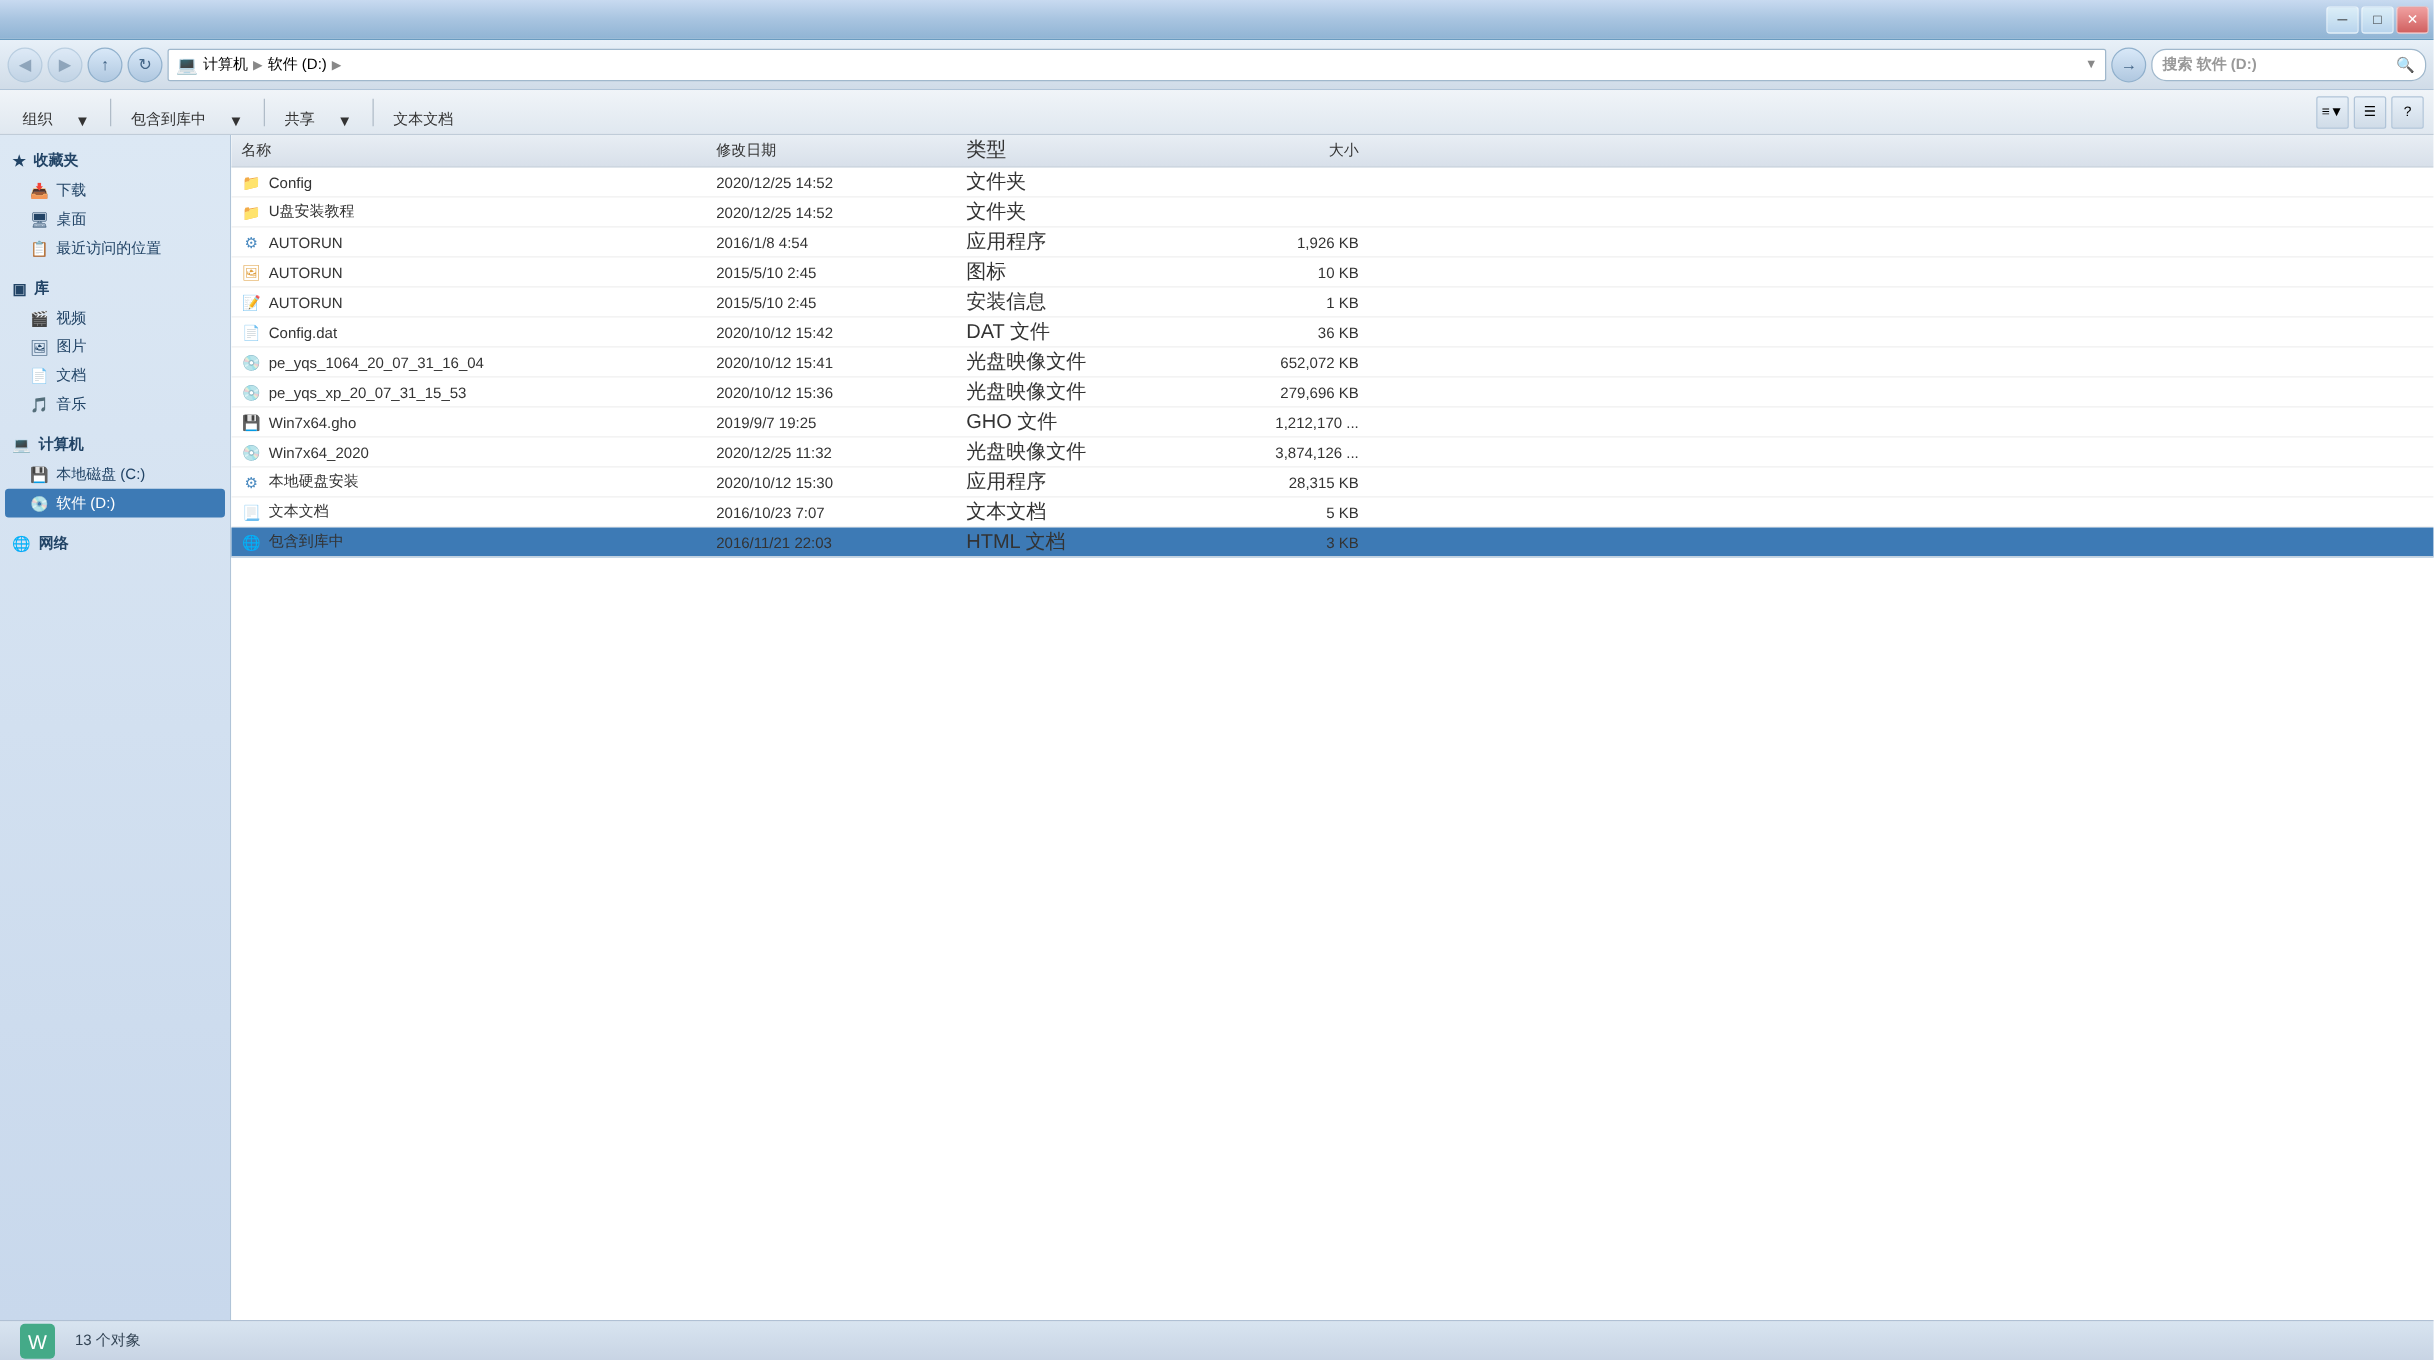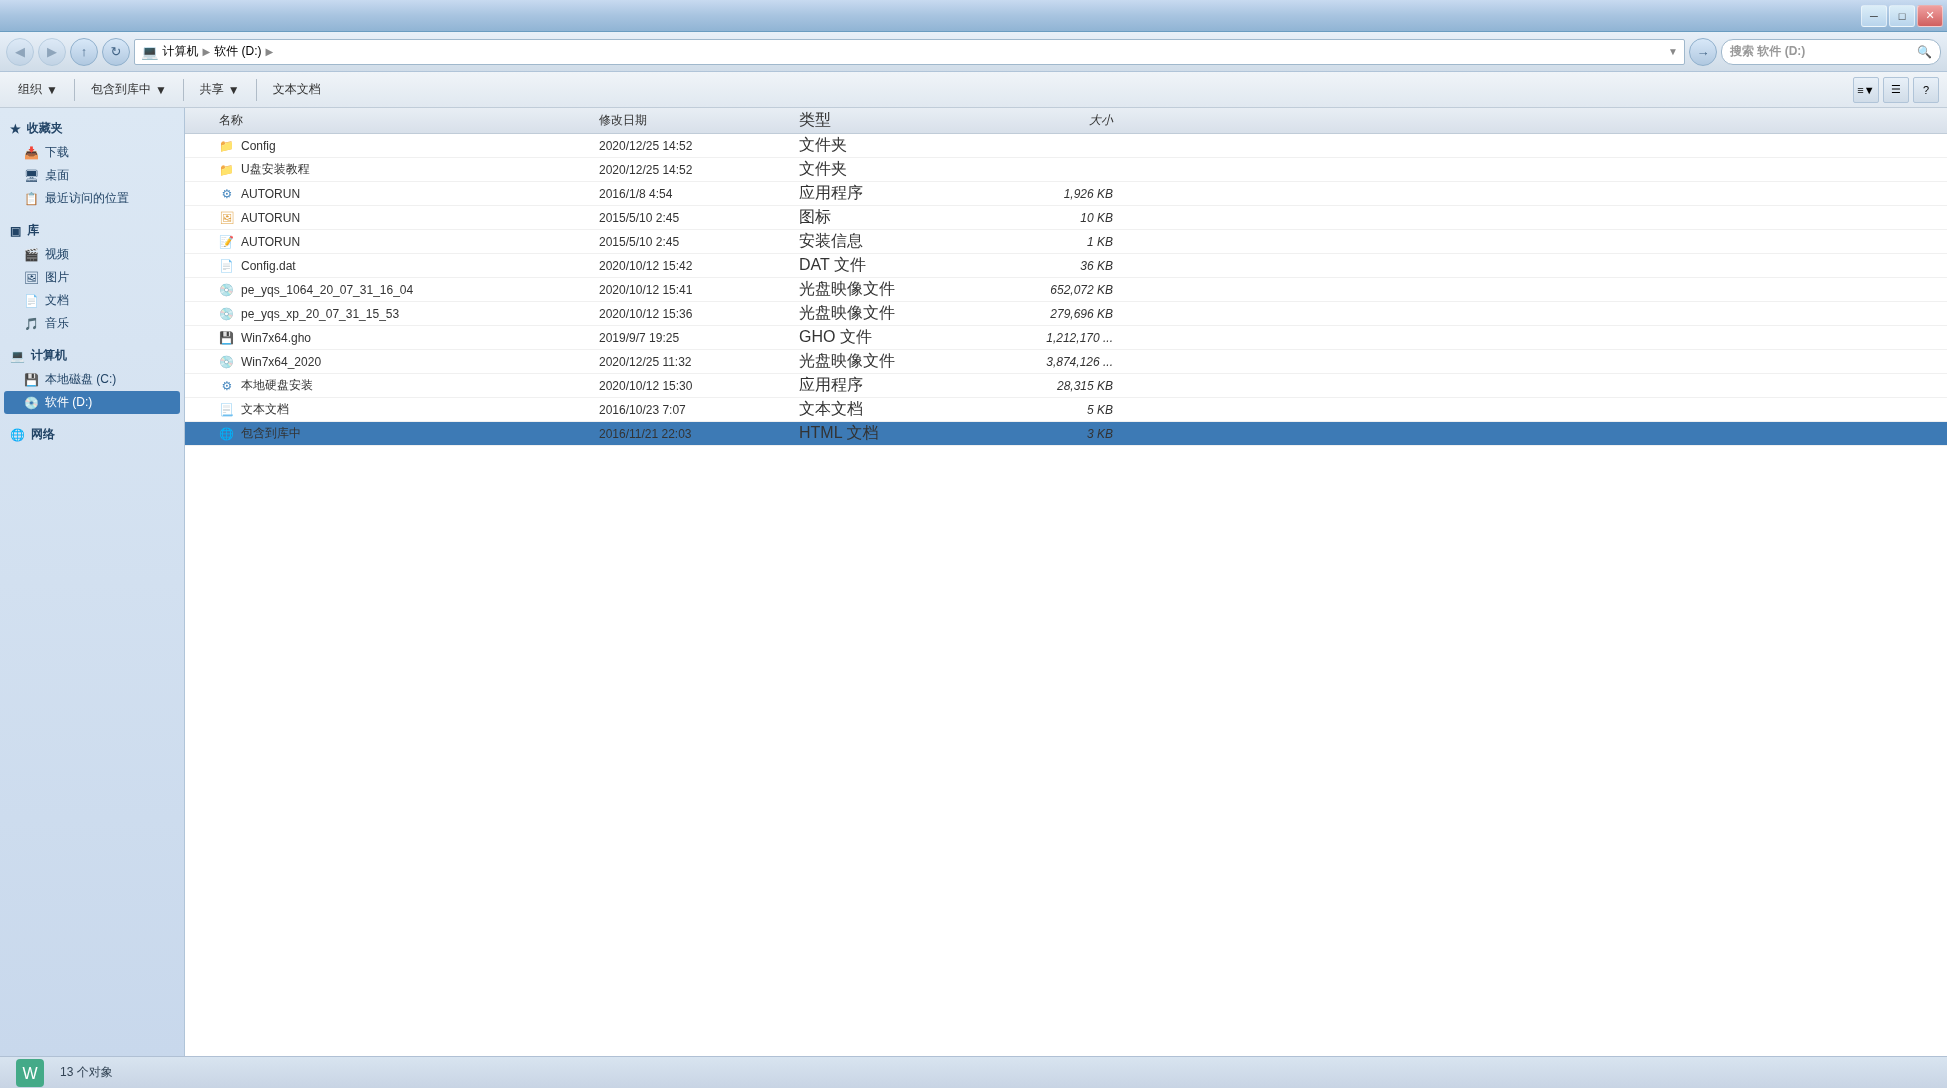"组织" .toolbar-btn { align-items: center -> flex-end; gap: 4px -> 18px }
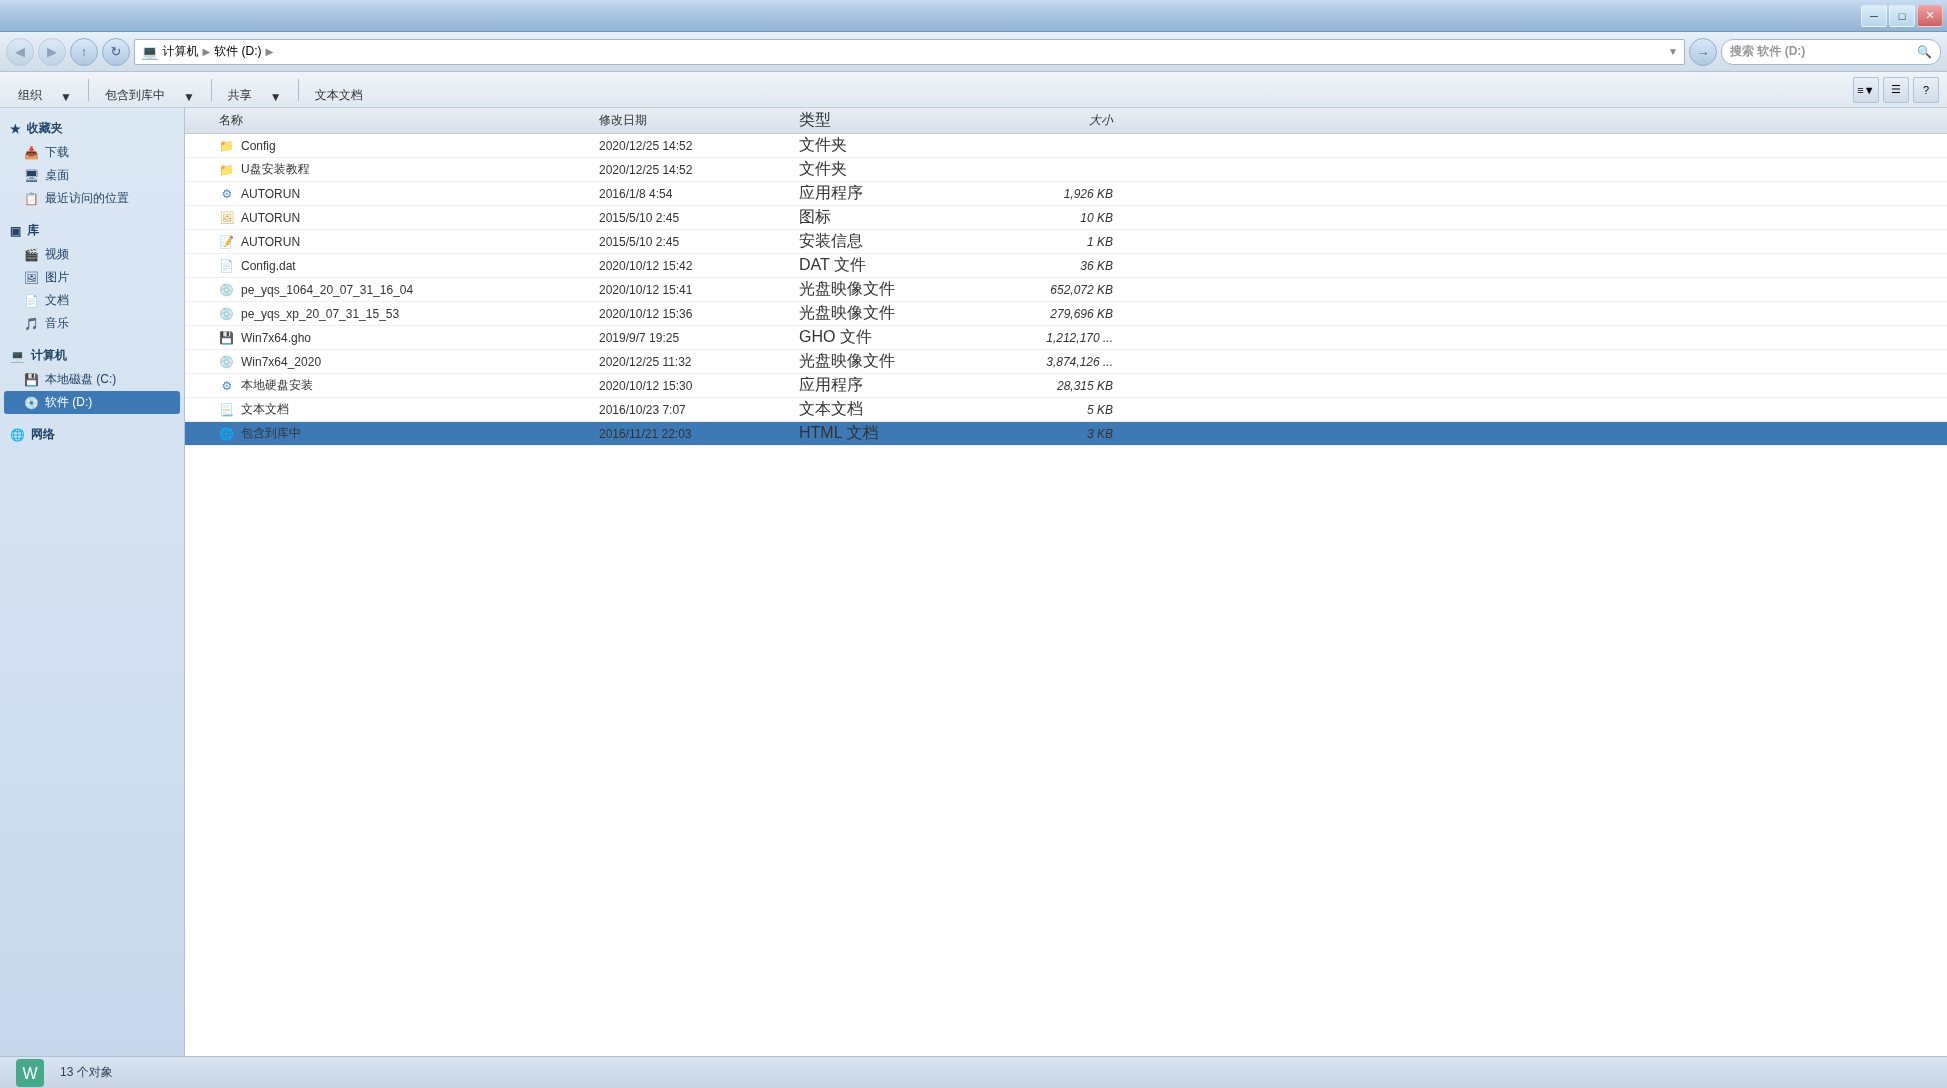"名称" .col-name { margin-left: 26px -> none }
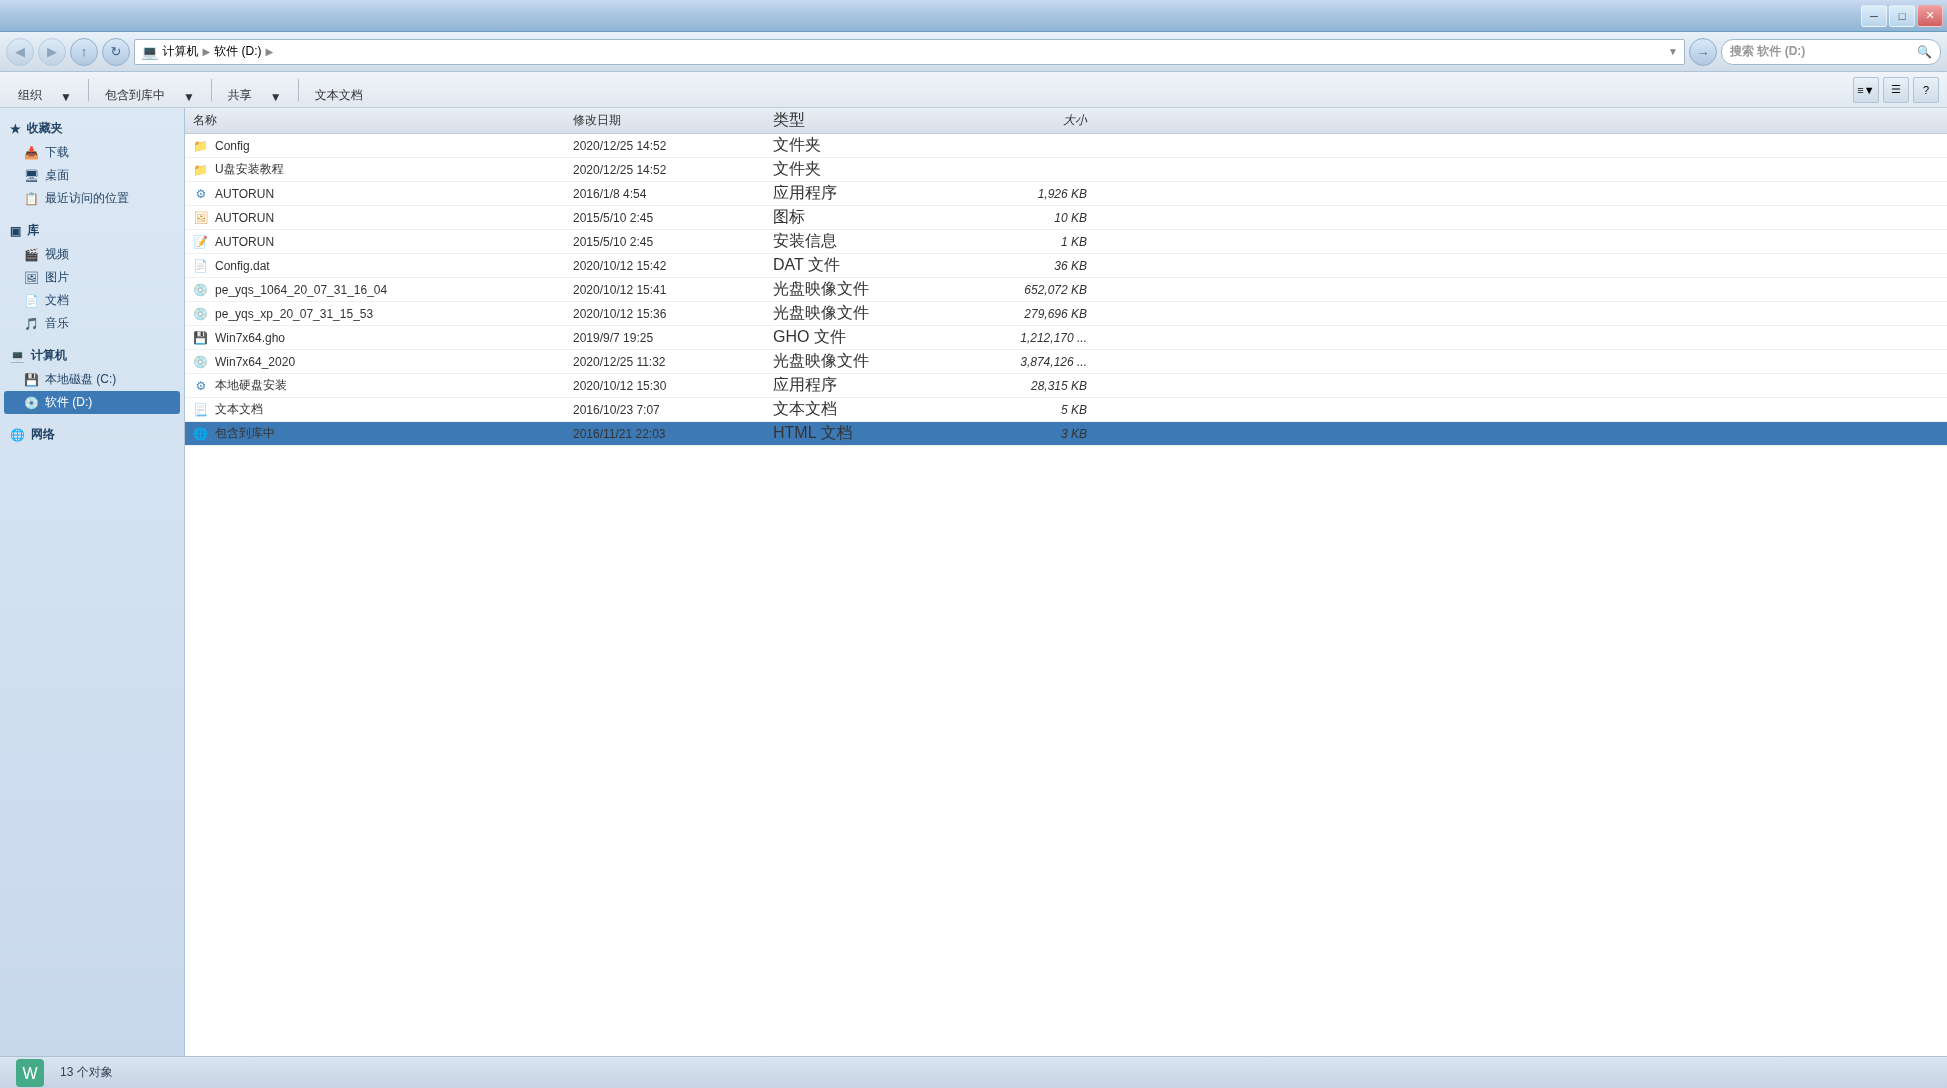"大小" .col-size { font-style: italic -> none }
